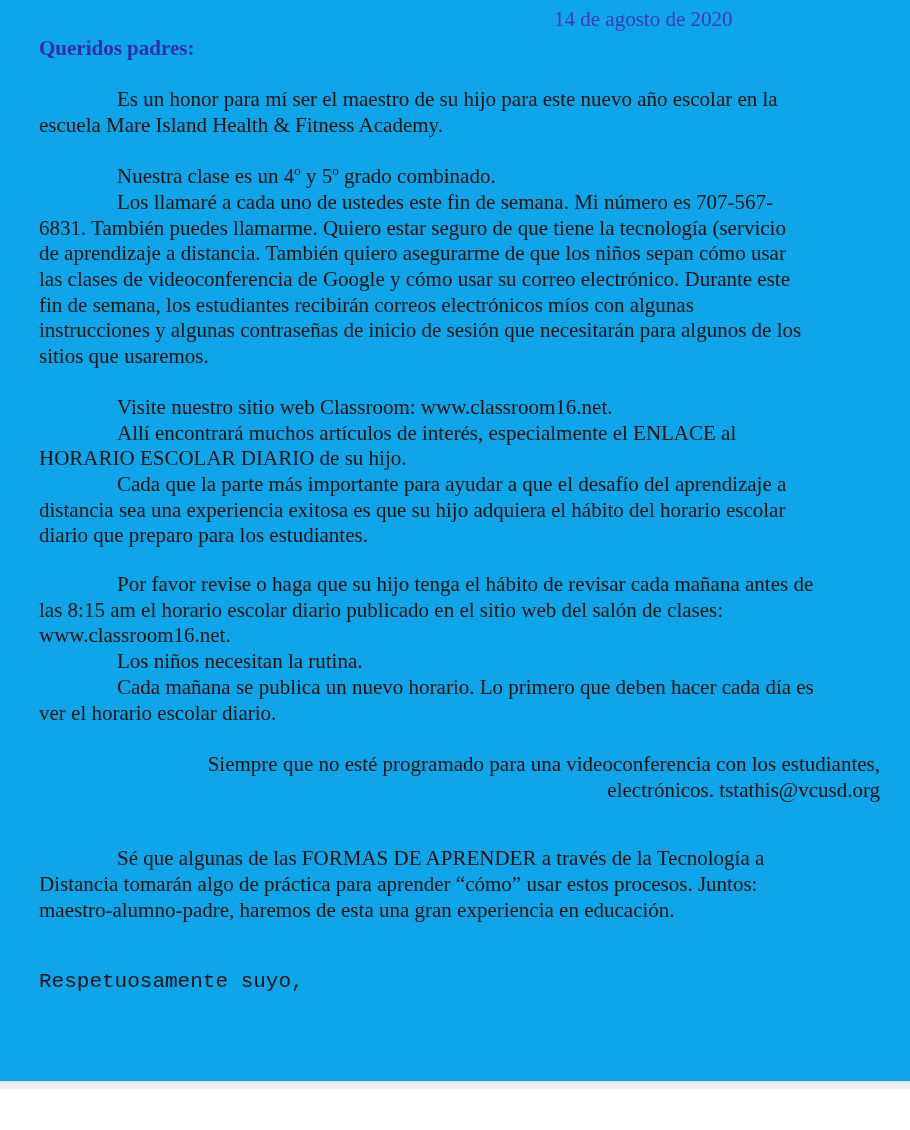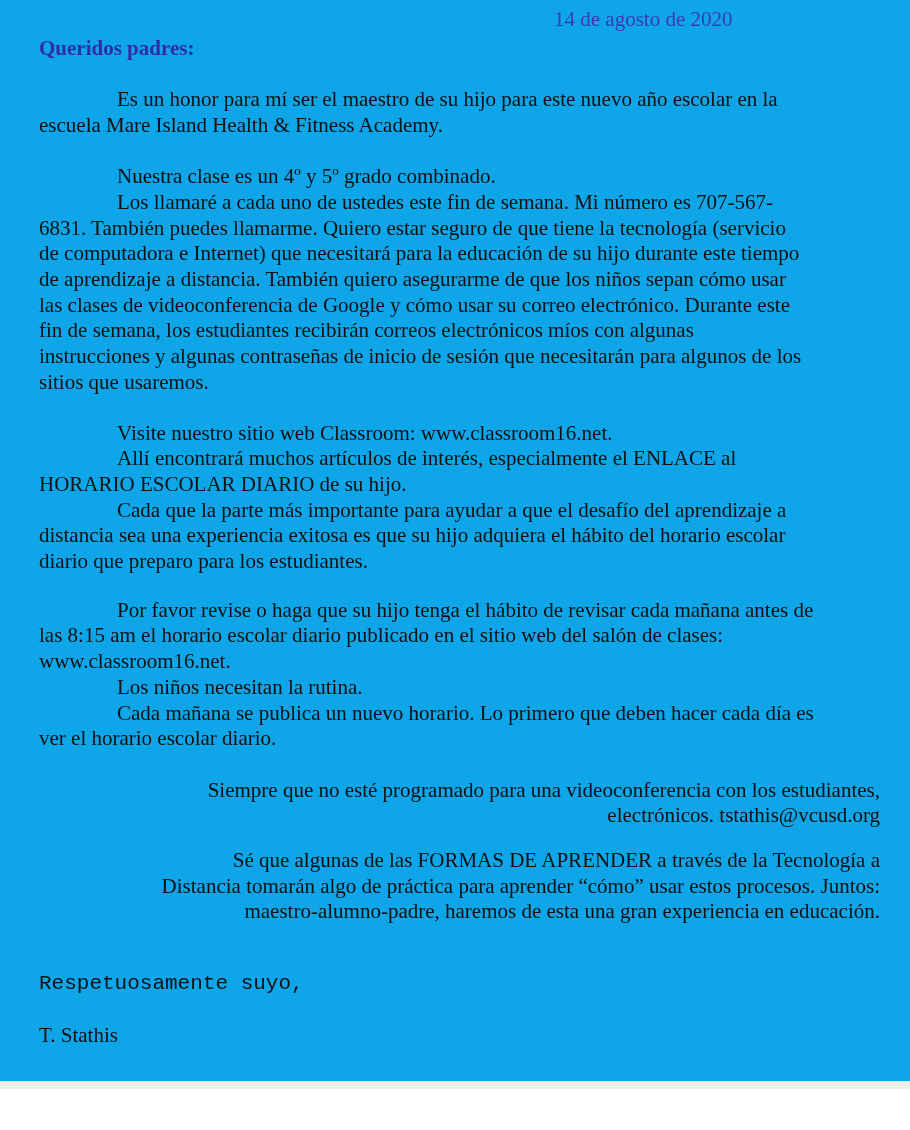"de computadora e Internet) que" div.line { html: <div>de computadora e Internet) que necesitará para la educación de su hijo durante este tiempo</div> -> none }
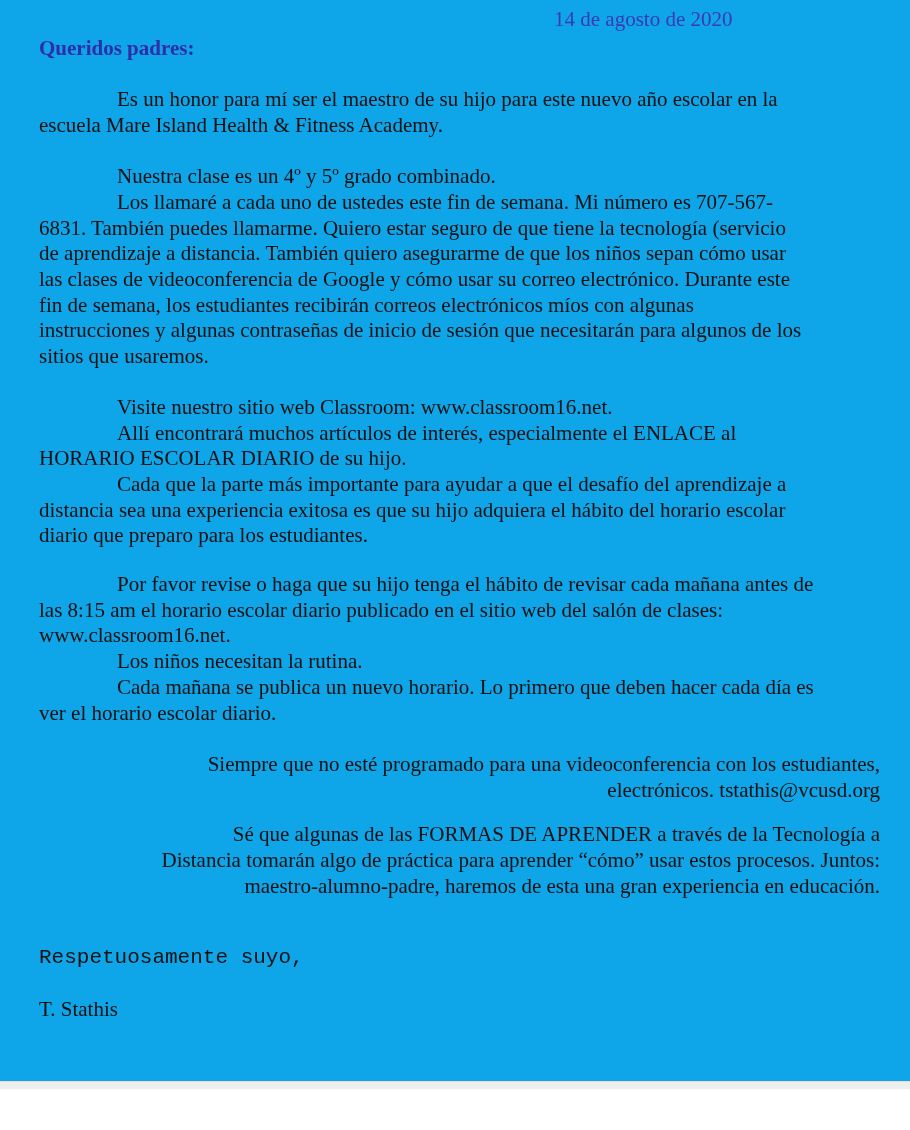"Sé que algunas de las" div.paragraph { margin-top: 19px -> 43px; text-align: right -> none }
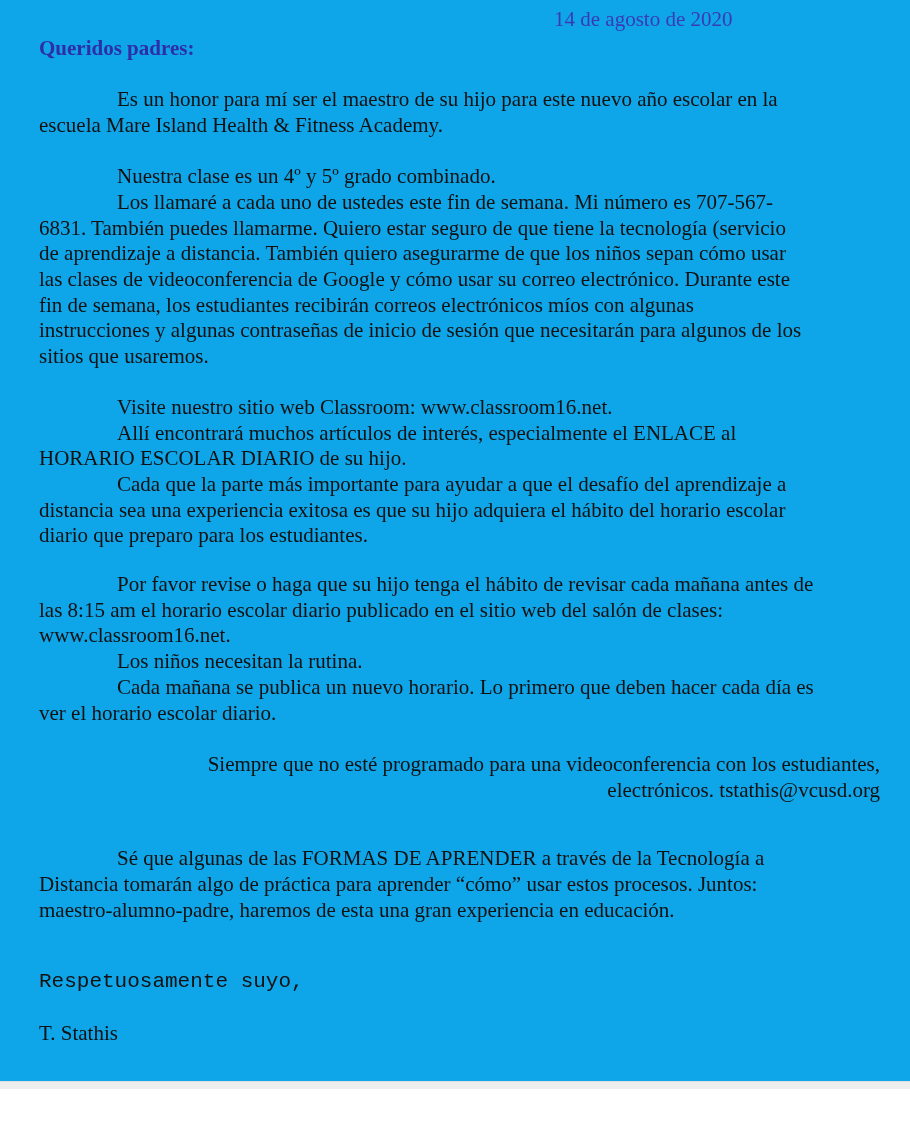"T. Stathis" div.signature { html: <div>T. Stathis</div> -> none }
